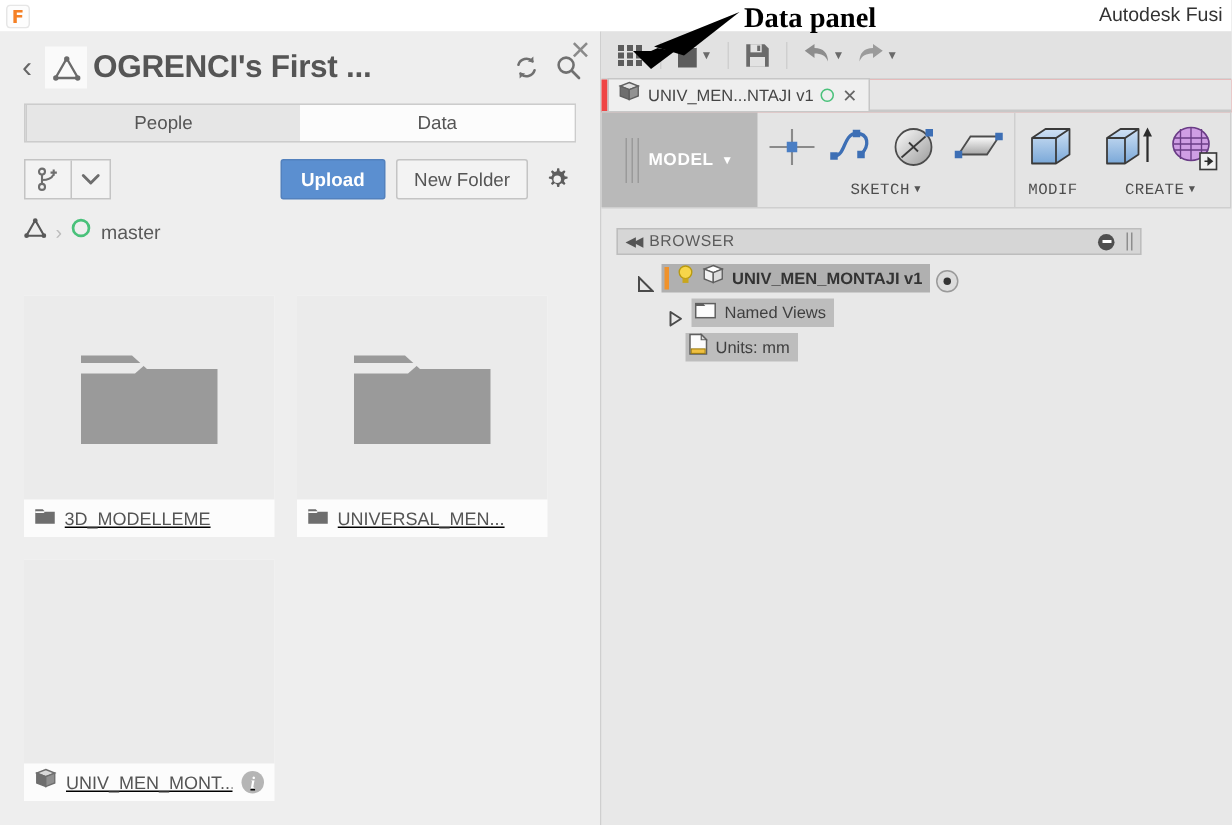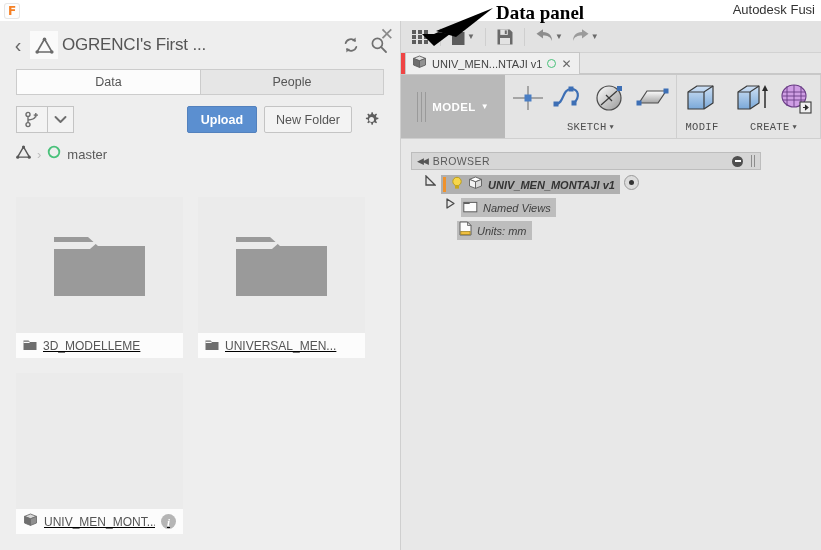"OGRENCI's First ..." .dp-title { font-size: 17px -> 21px; font-weight: 400 -> 700 }
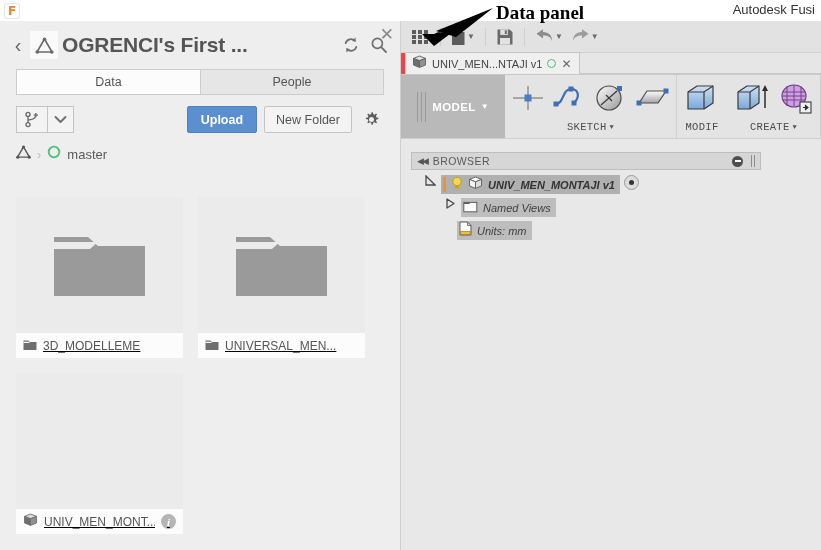"Data" div.dp-tab { order: before "People" -> after "People" }
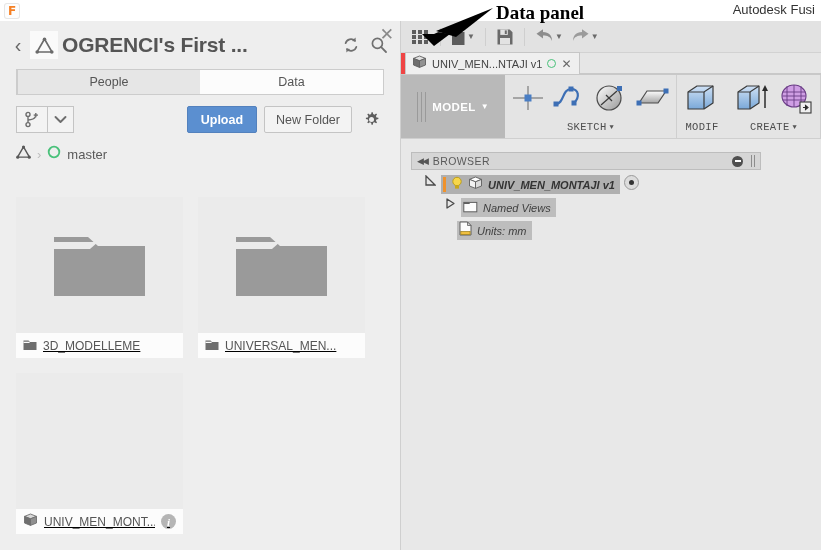"UNIV_MEN_MONTAJI v1" .tnode { align-items: flex-start -> flex-end; font-style: italic -> none }
